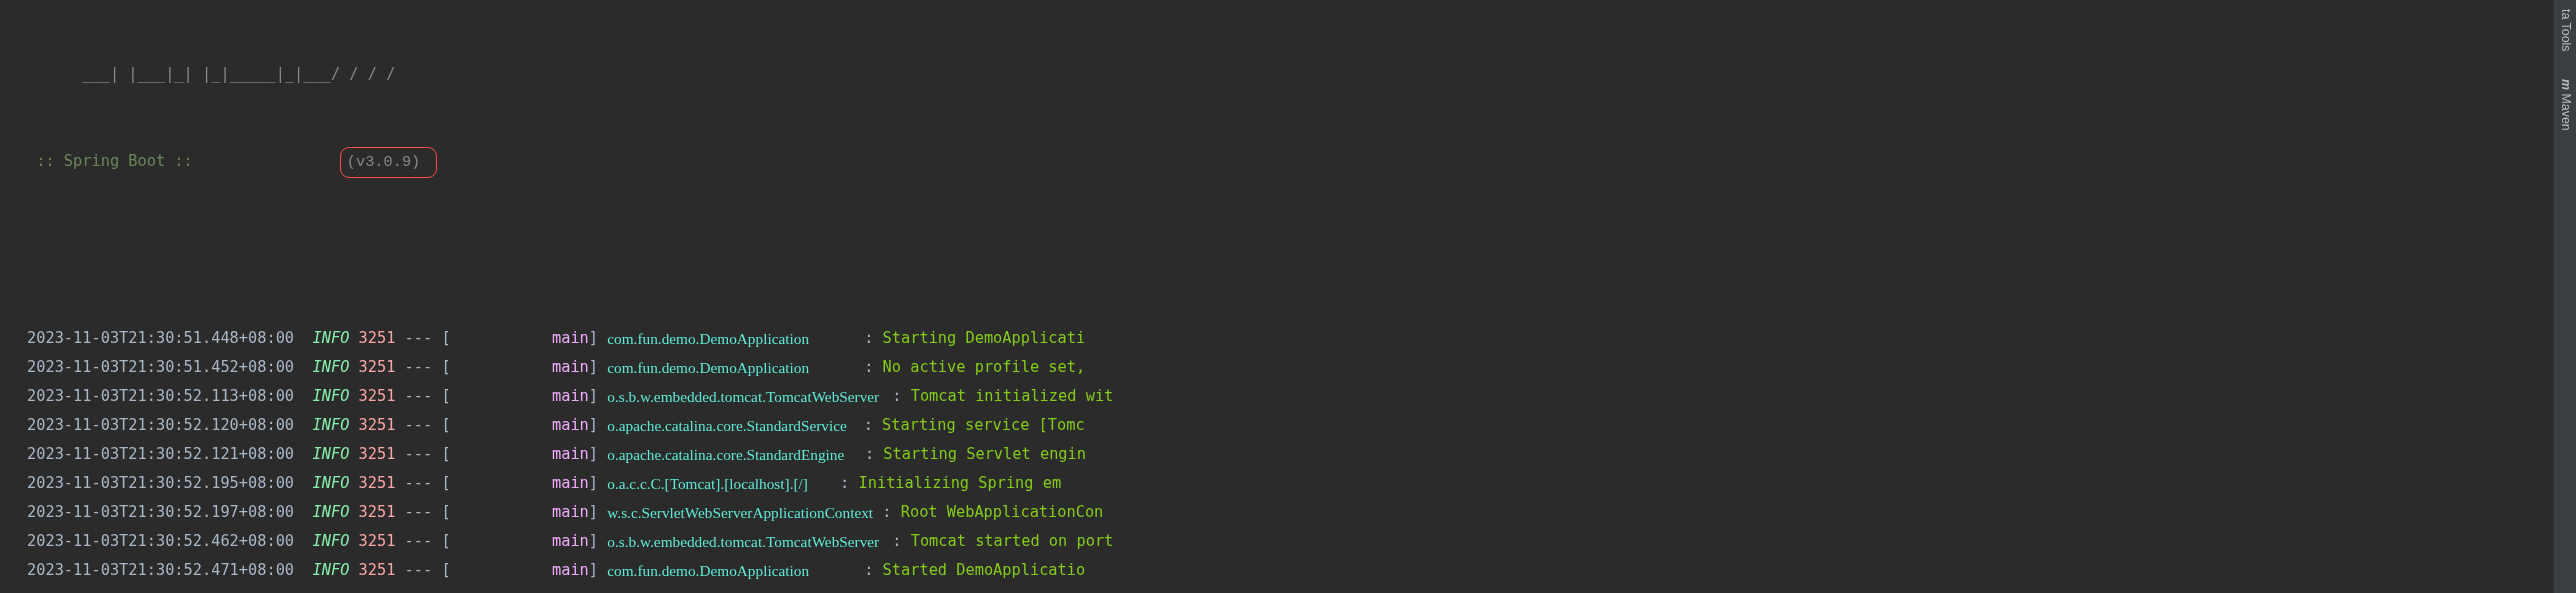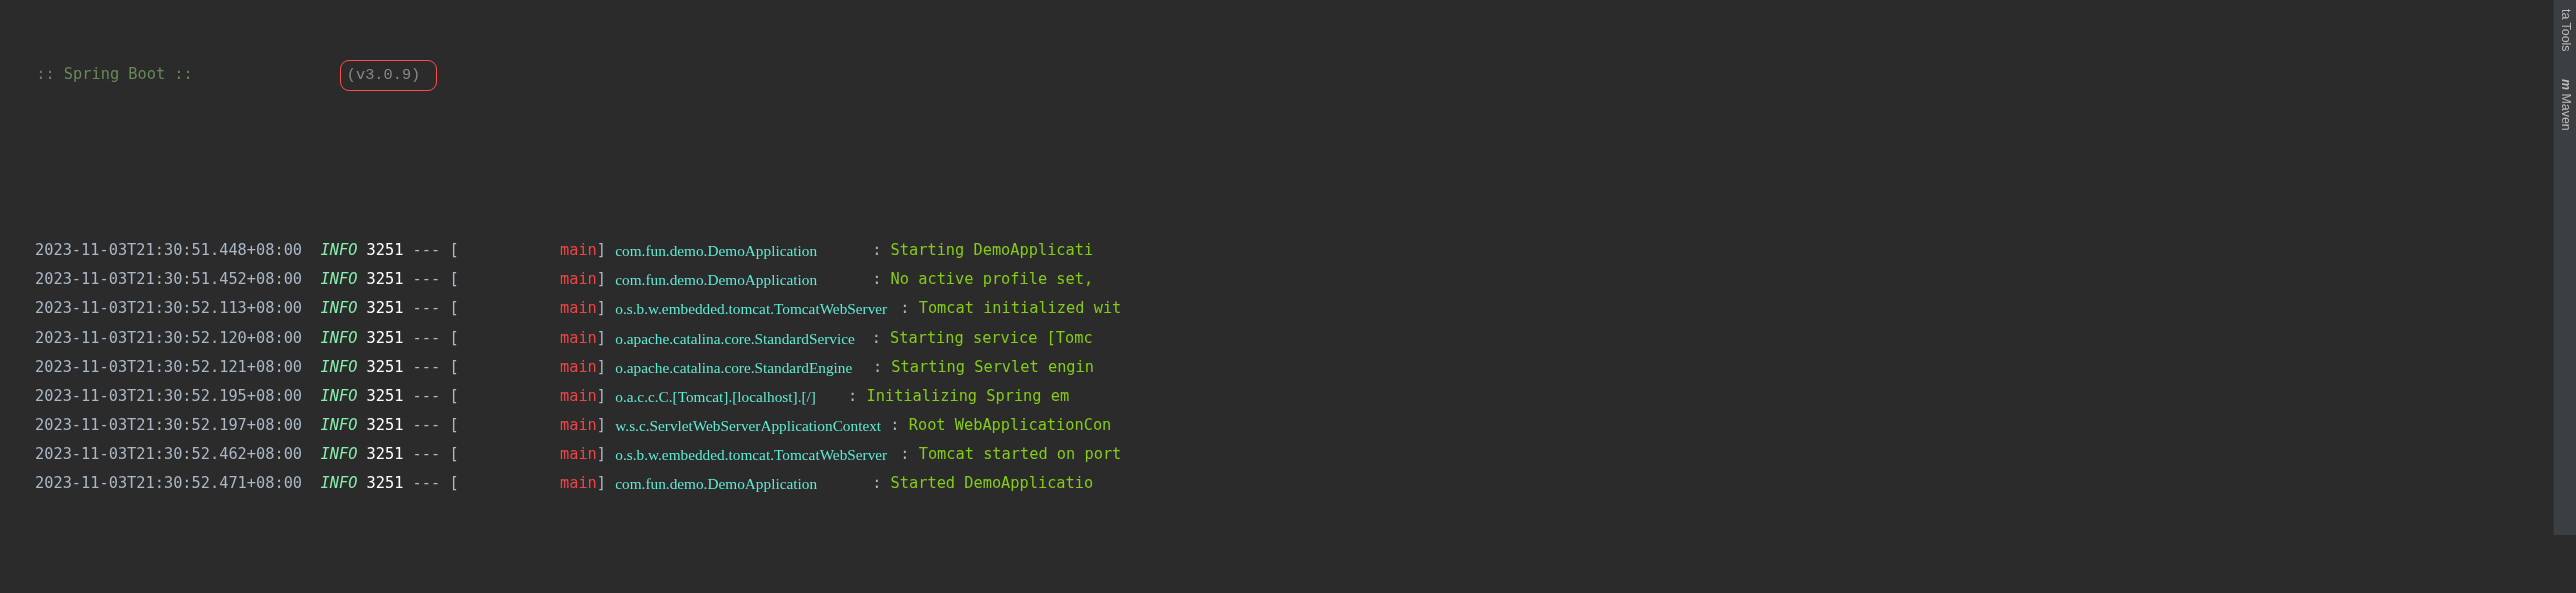"___| |___|_| |_|_____|_|___/ / /" div.banner-line { html: none -> <div> ___| |___|_| |_|_____|_|___/ / / /</div> }
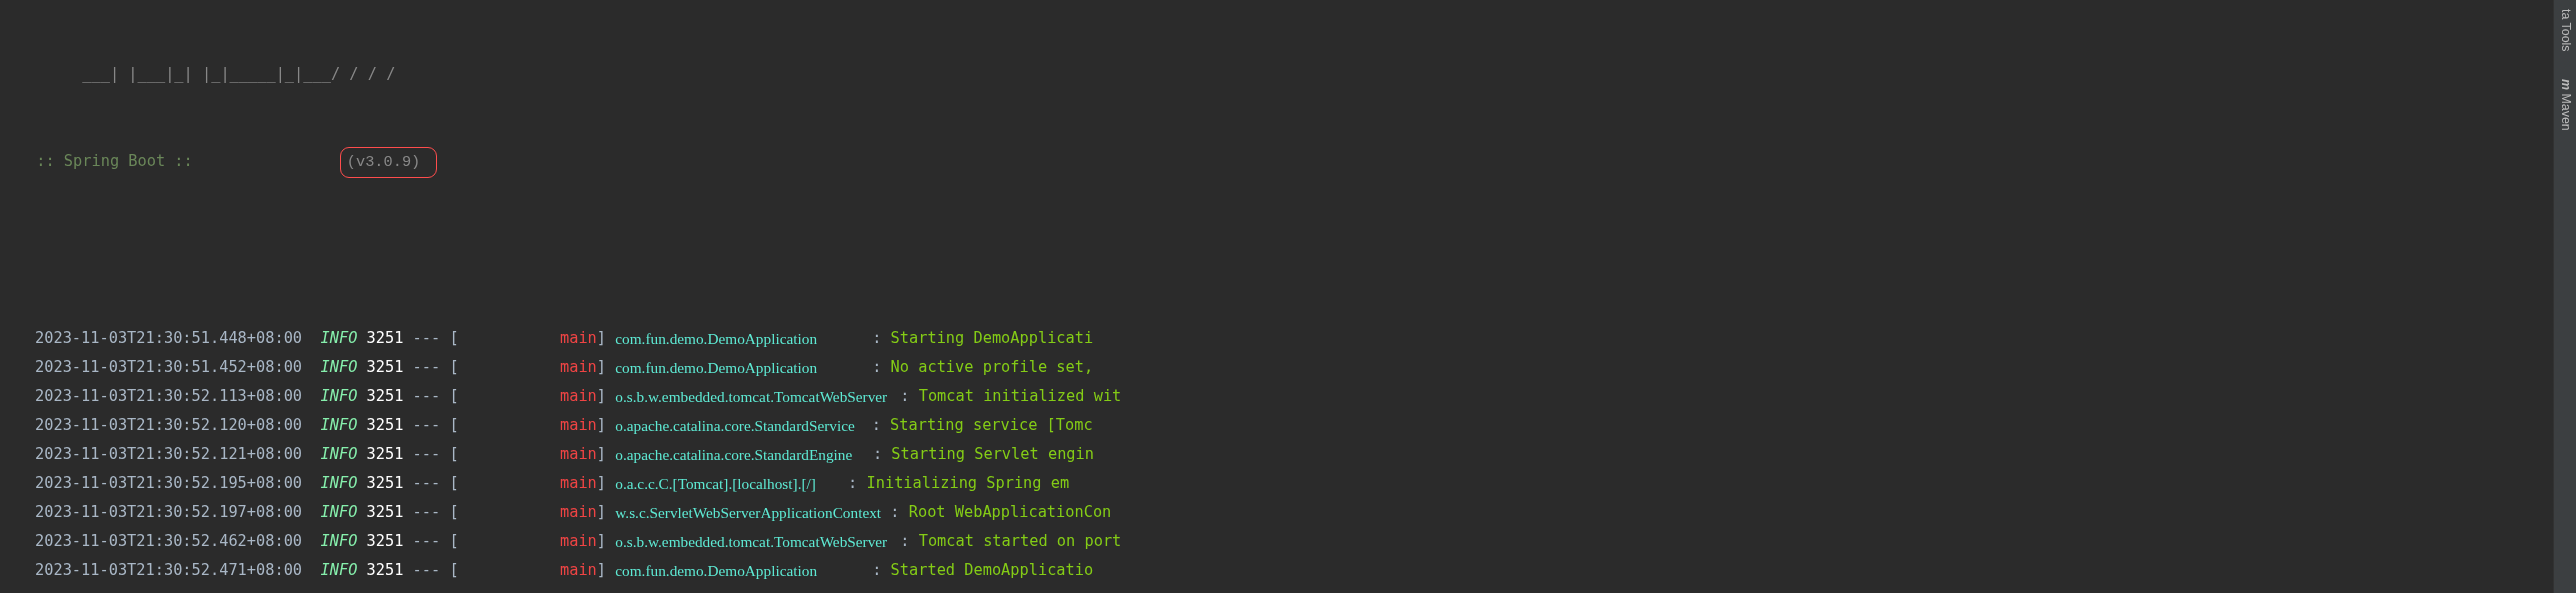"2023-11-03T21:30:51.448+08:00" .timestamp { margin-left: 8px -> none }
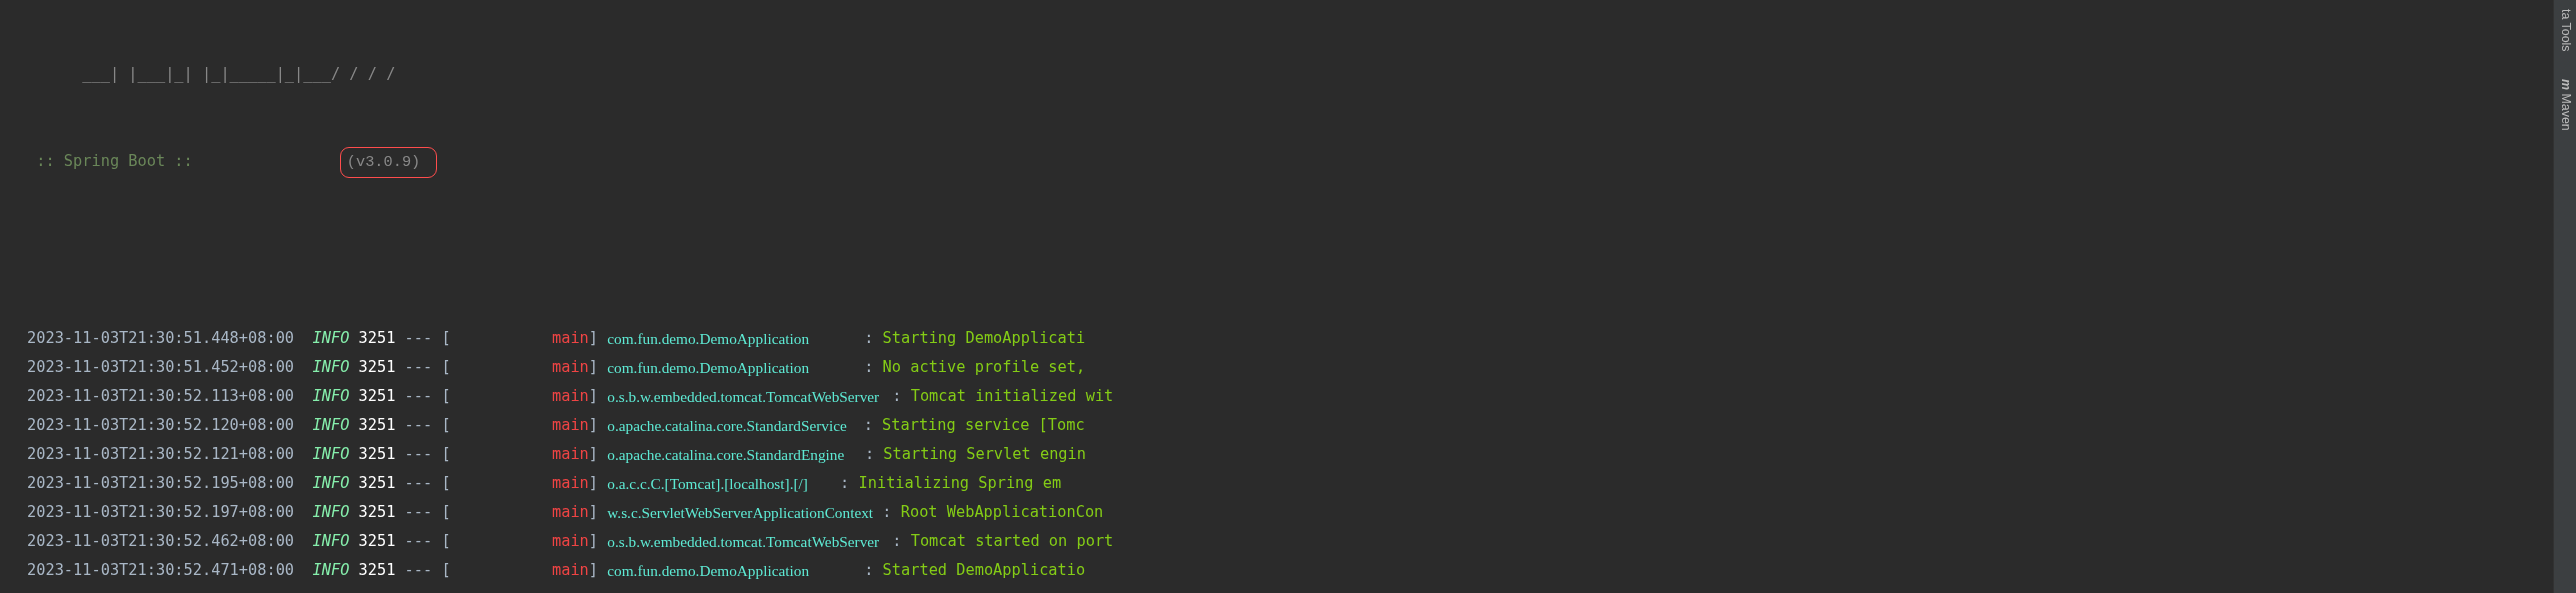"3251" .pid { color: #ffffff -> #fca5a5 }
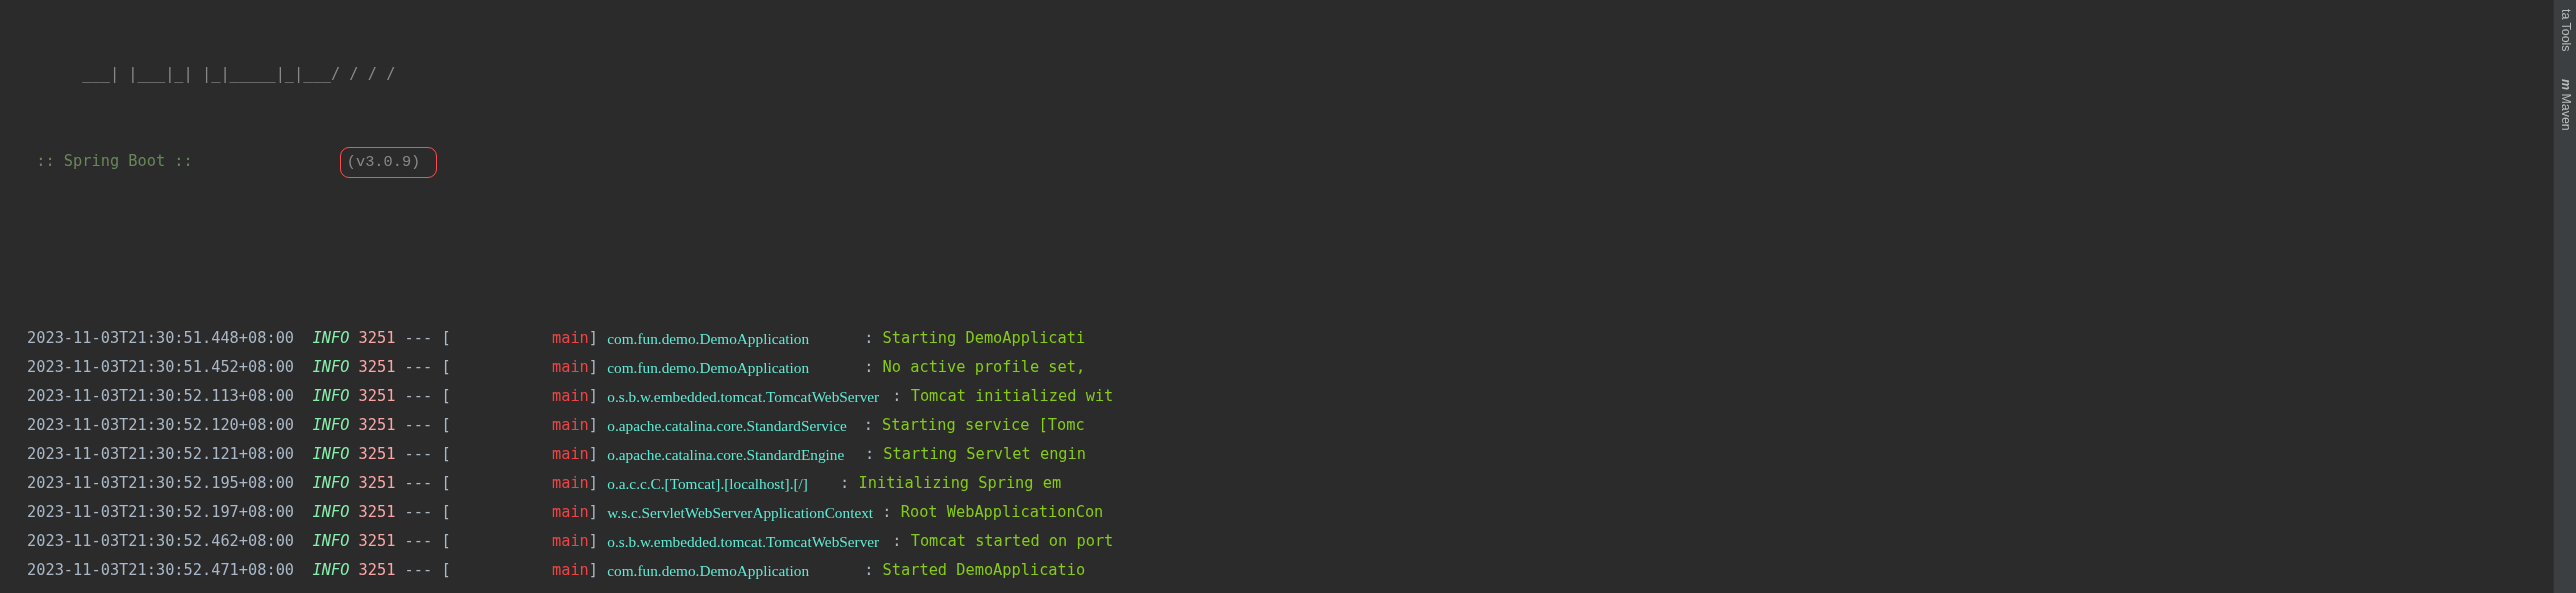"main" .thread { color: #ef4444 -> #f0abfc }
